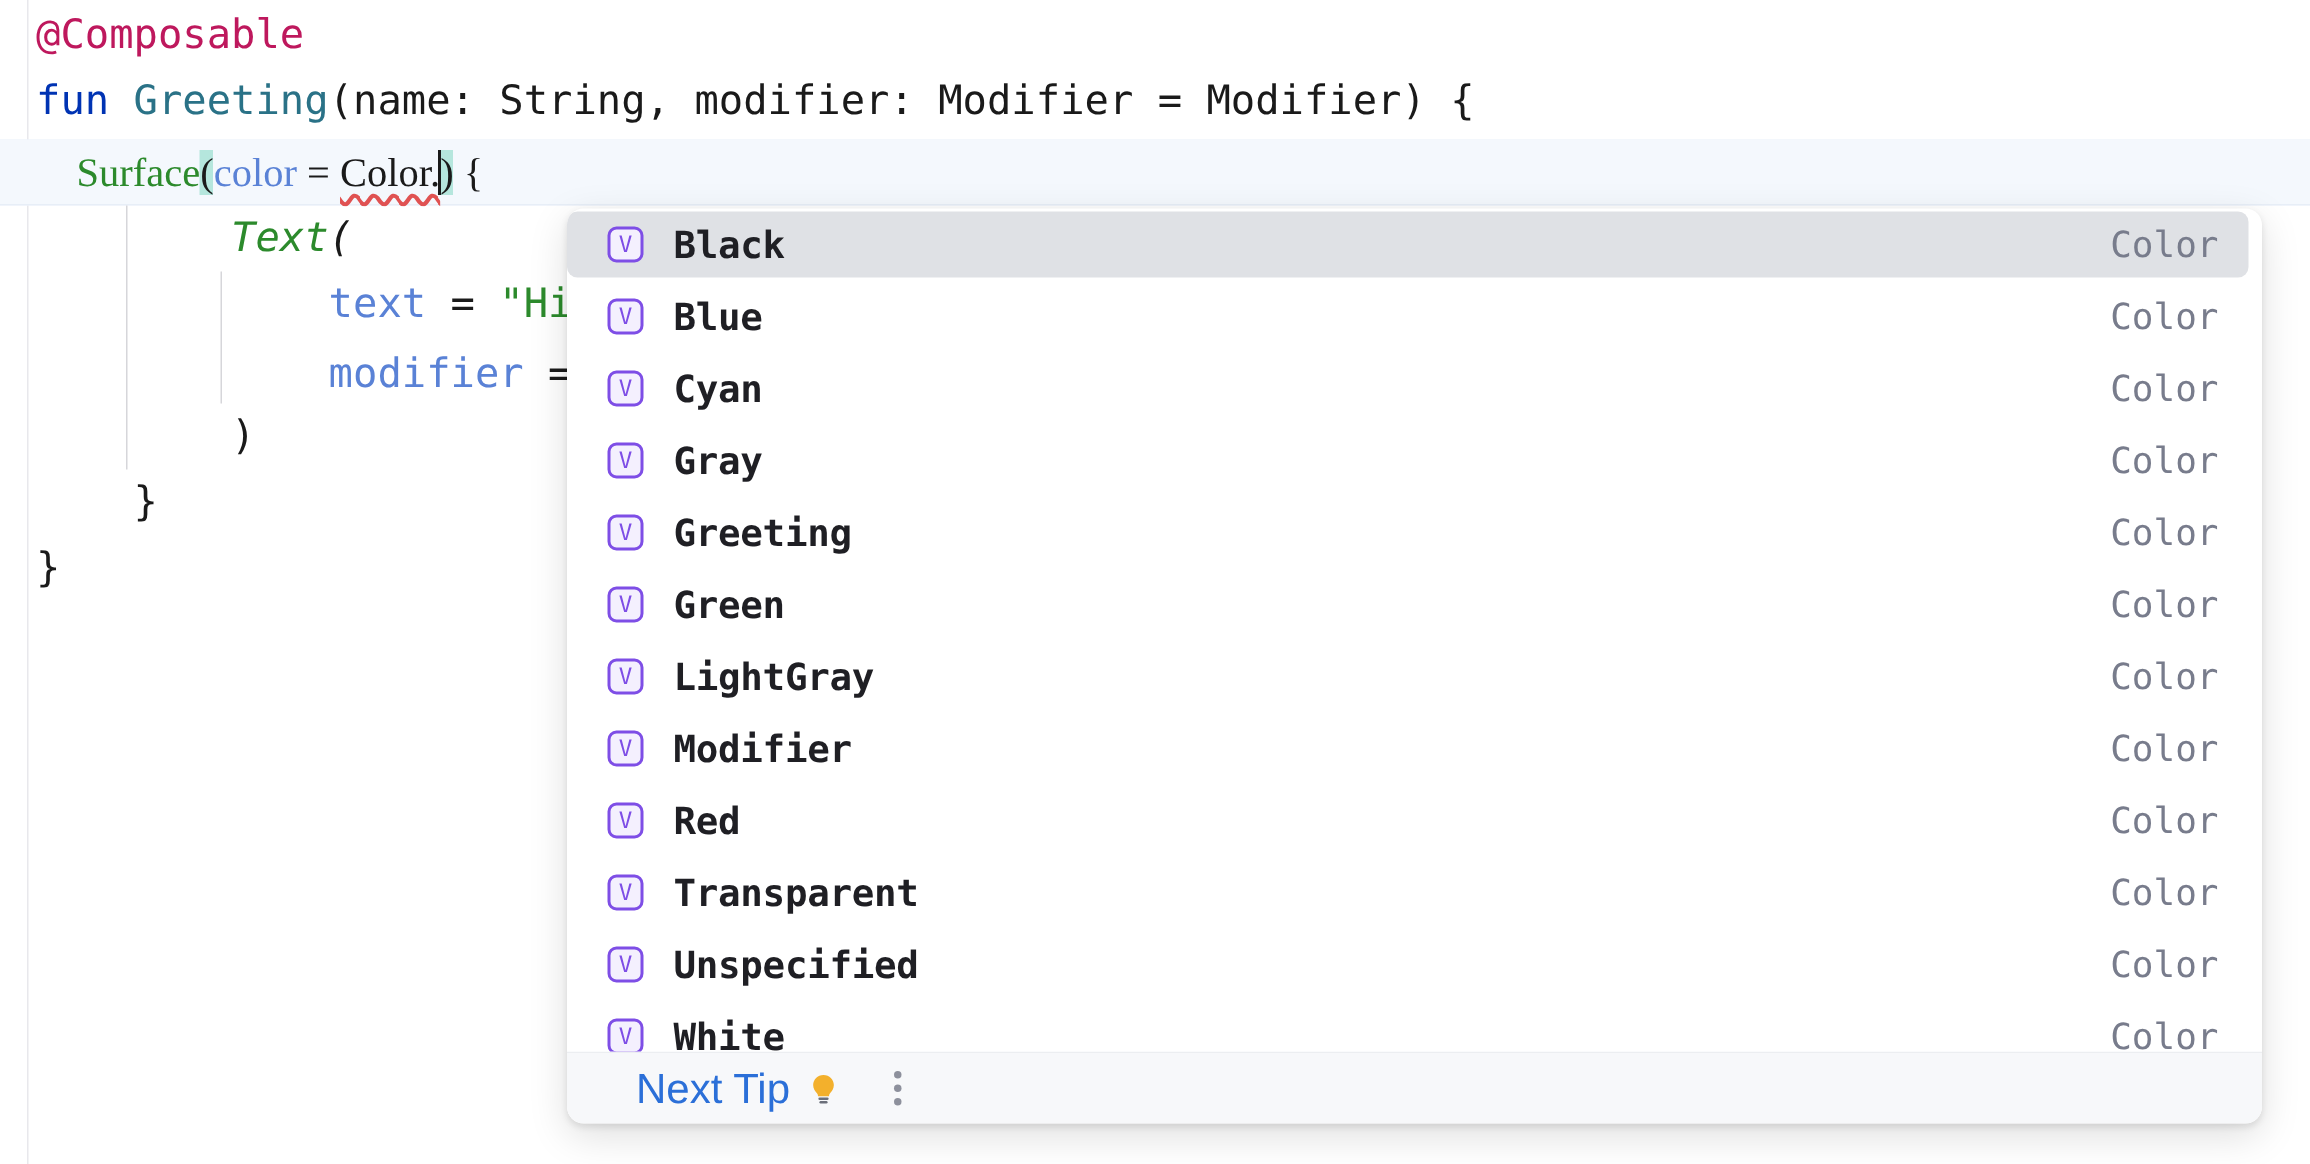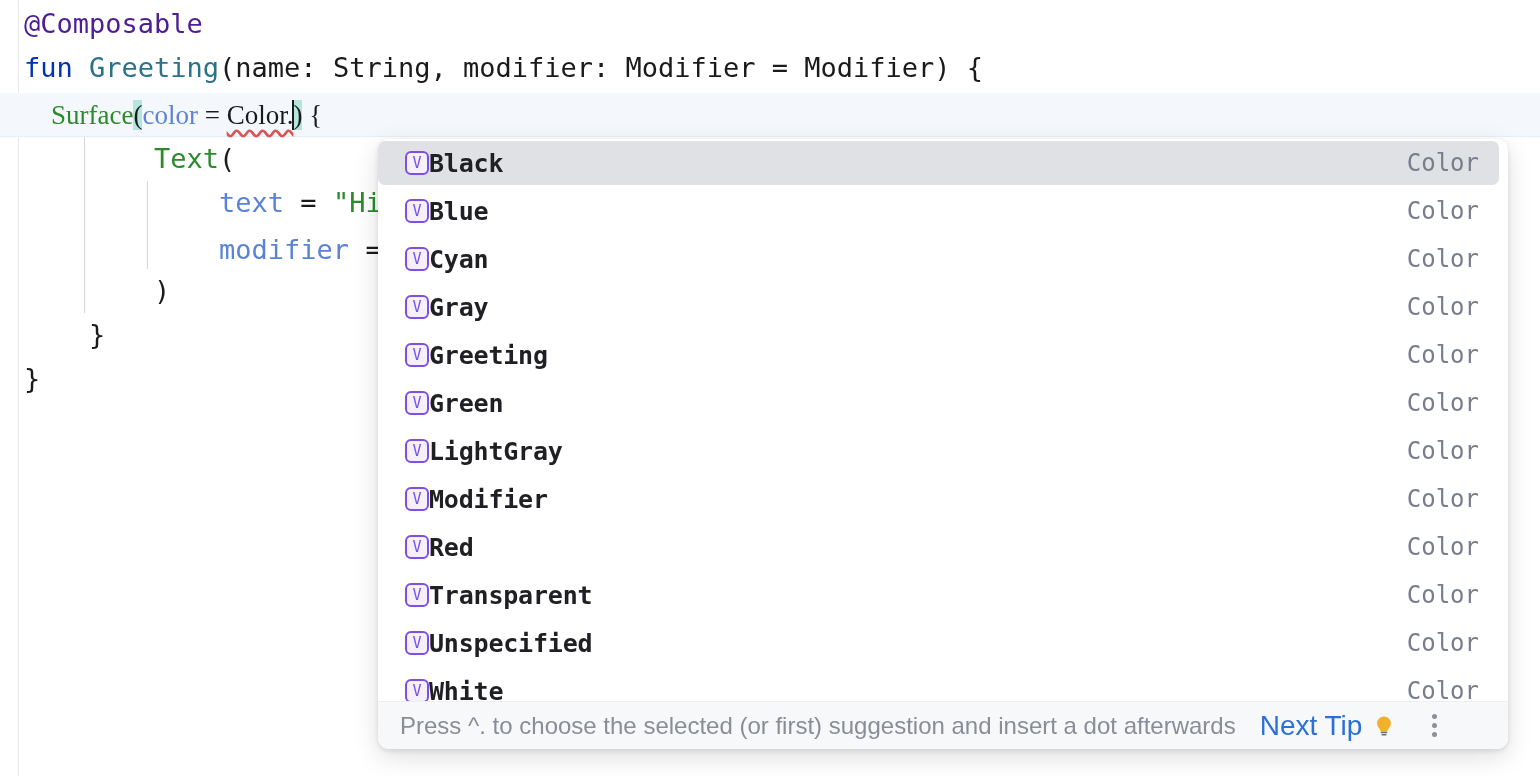"@Composable" .tok-anno { color: #4c1d95 -> #be185d }
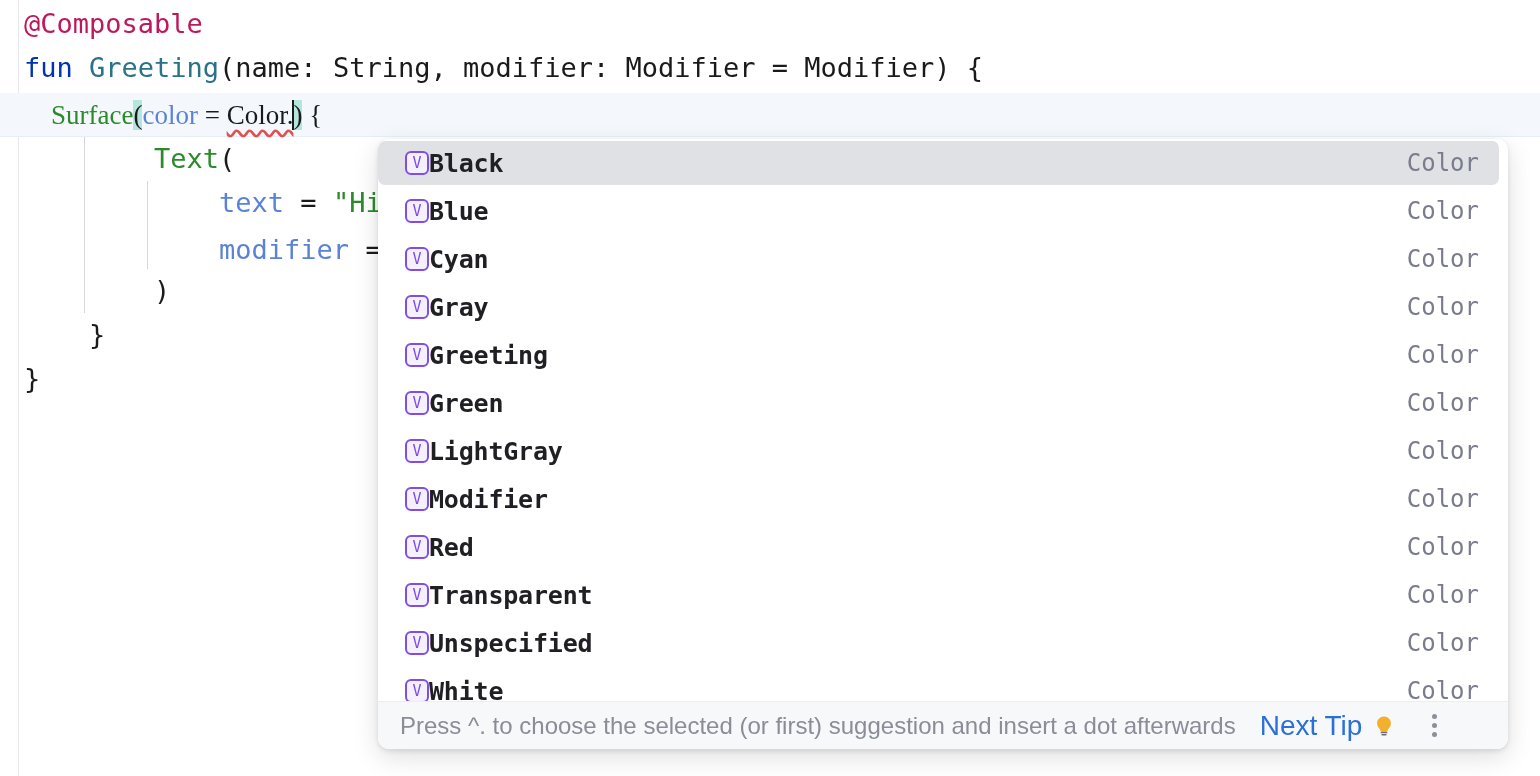"Text(" .l3 { font-style: none -> italic }
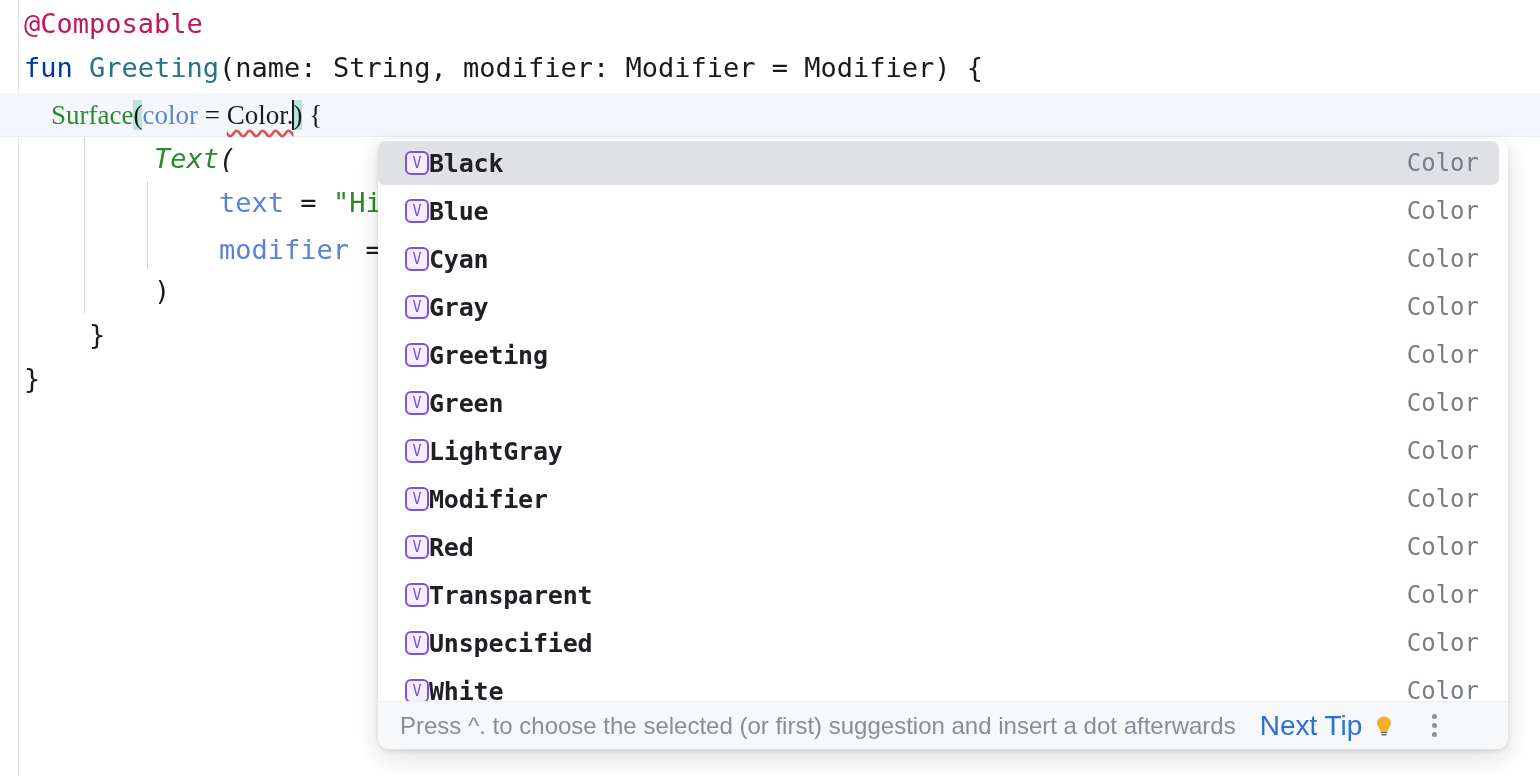"Black" .item-label { margin-left: 0 -> 20px }
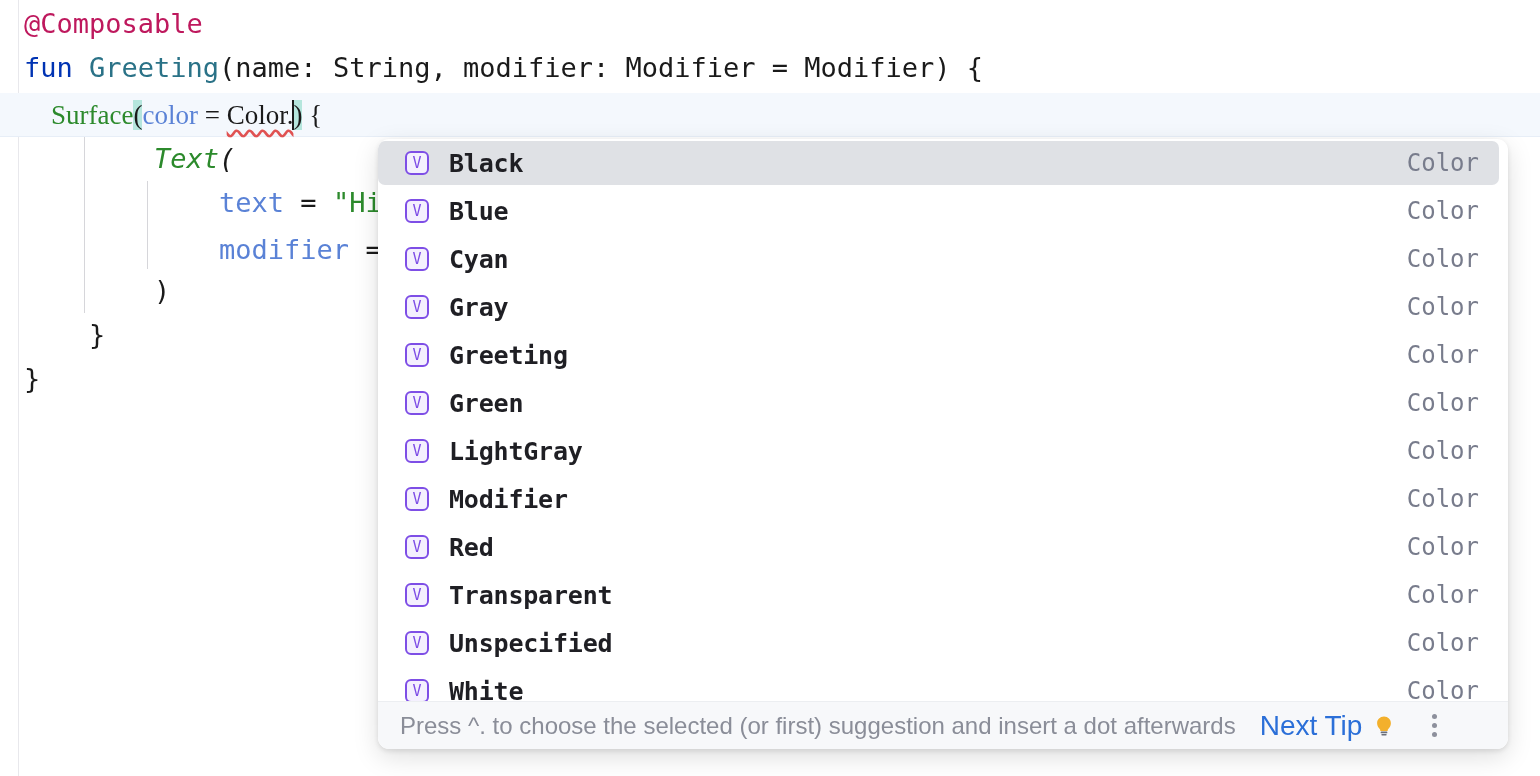"Press ^. to choose the" span.status-hint { html: <span>Press ^. to choose the selected (or first) suggestion and insert a dot afterwards</span> -> none }
